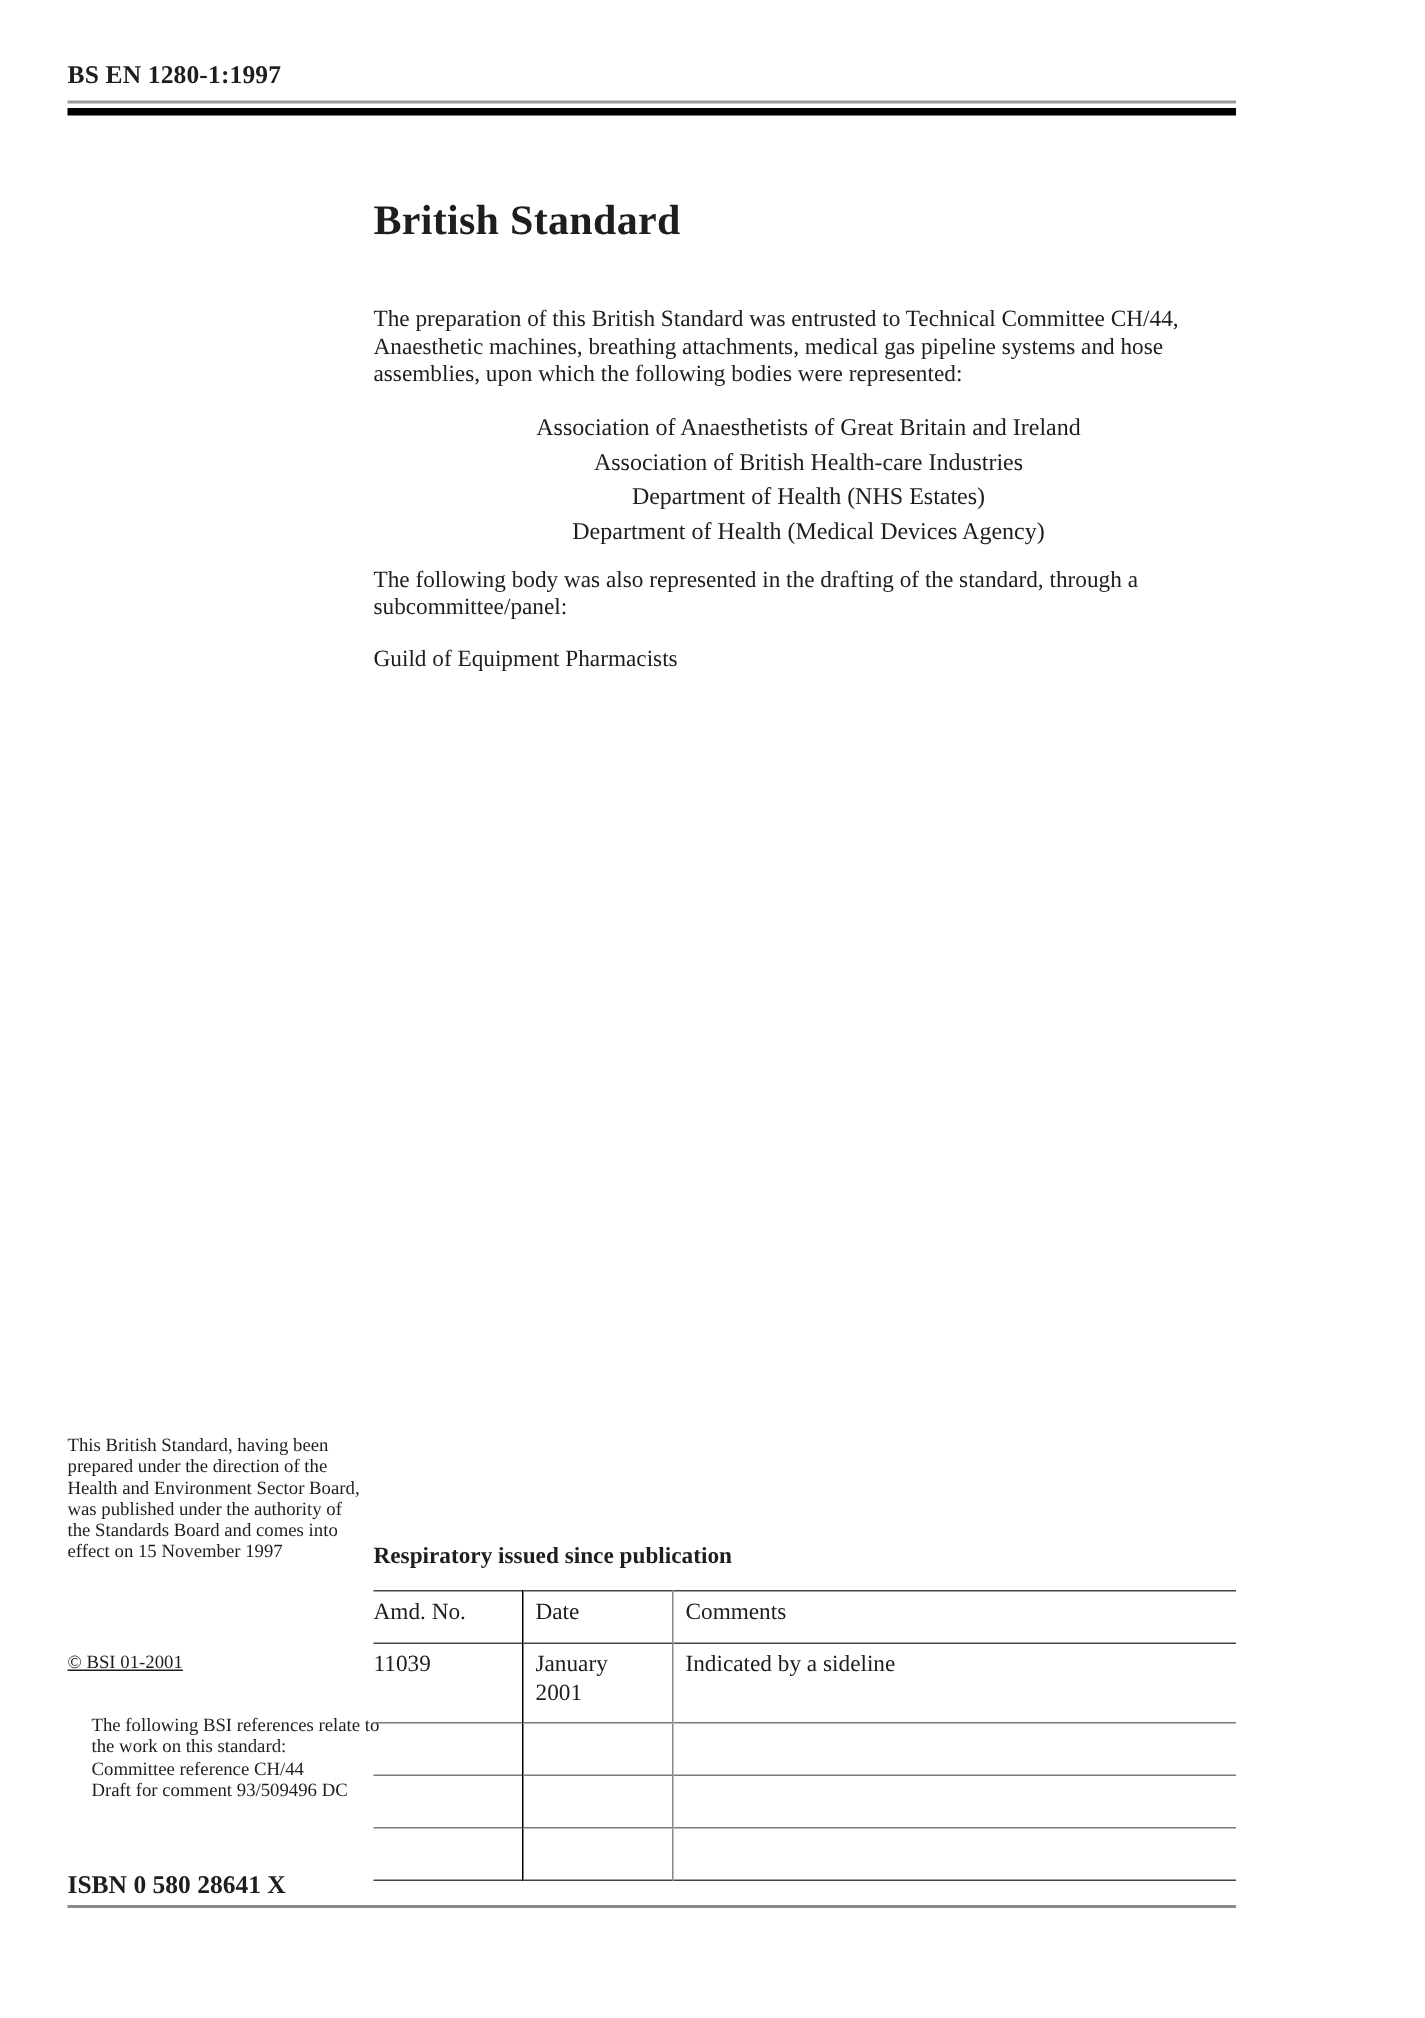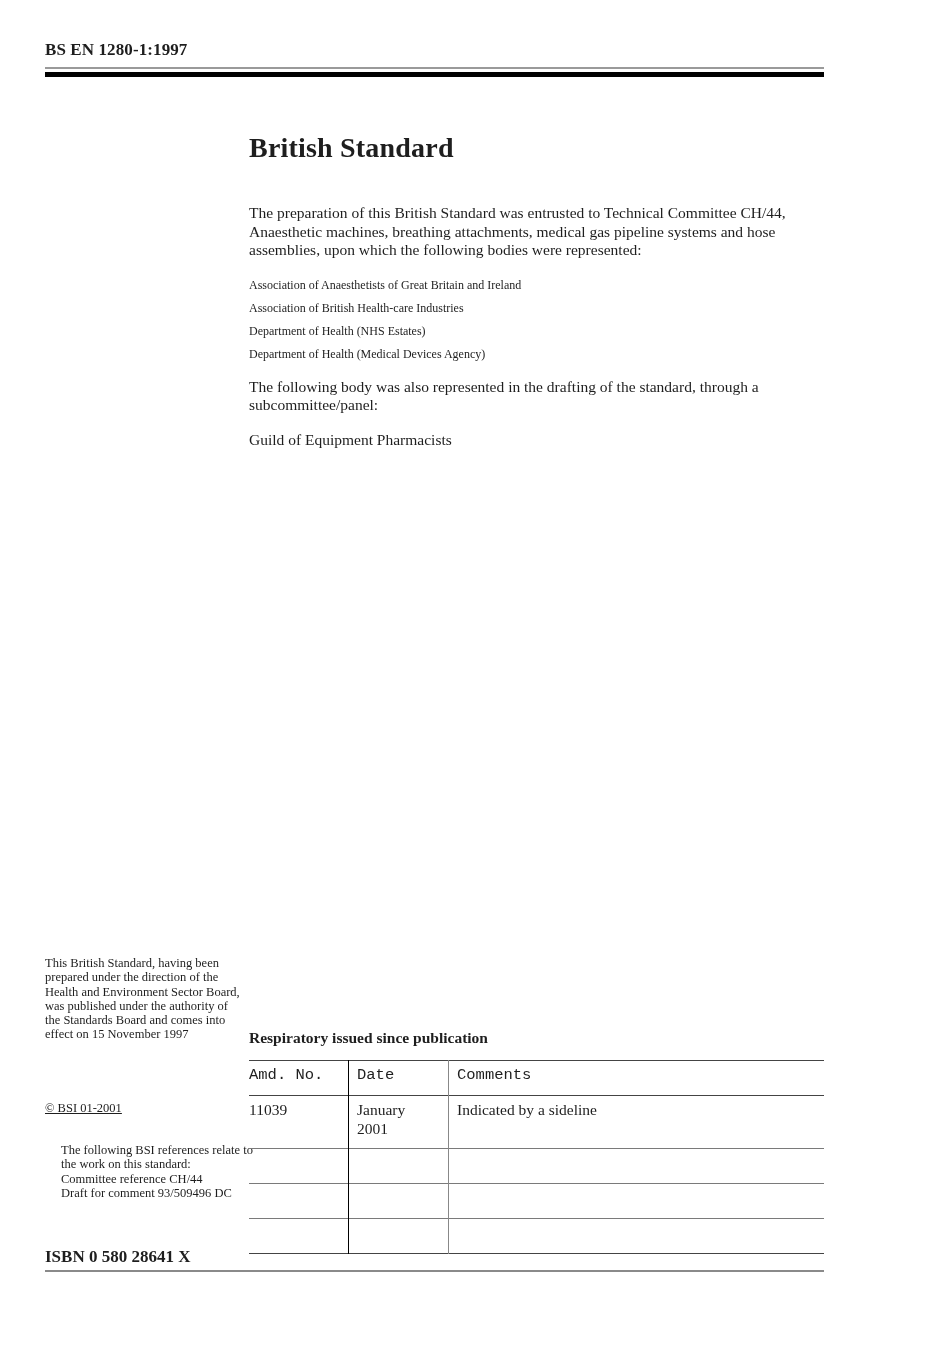"Association of Anaesthetists of Great" .bodies div { font-size: 12px -> 16px; text-align: none -> center }
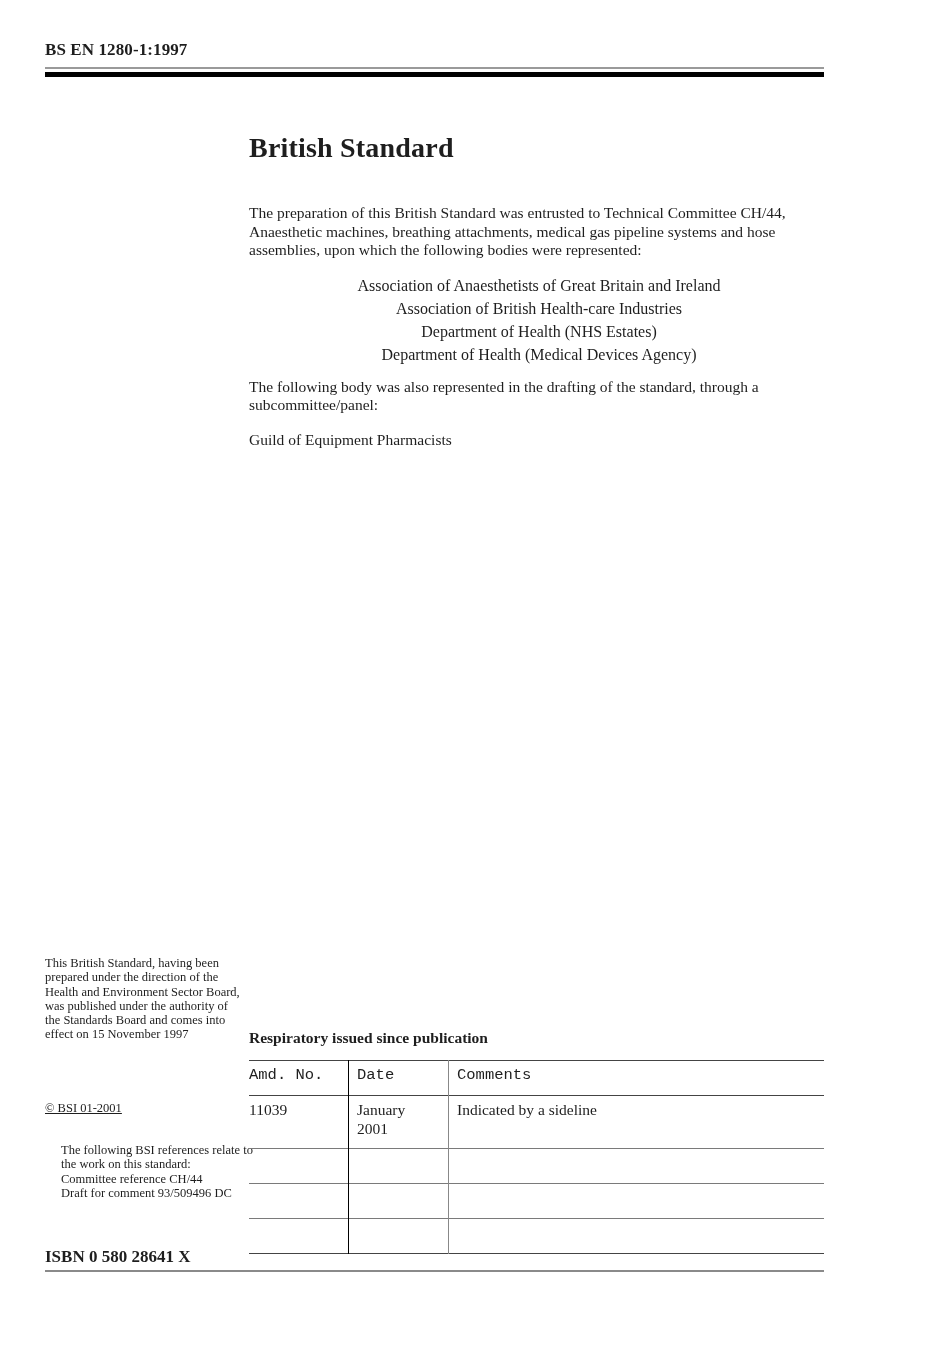"Amd. No." .amend-table thead tr { font-family: Liberation Mono, monospace -> none }
